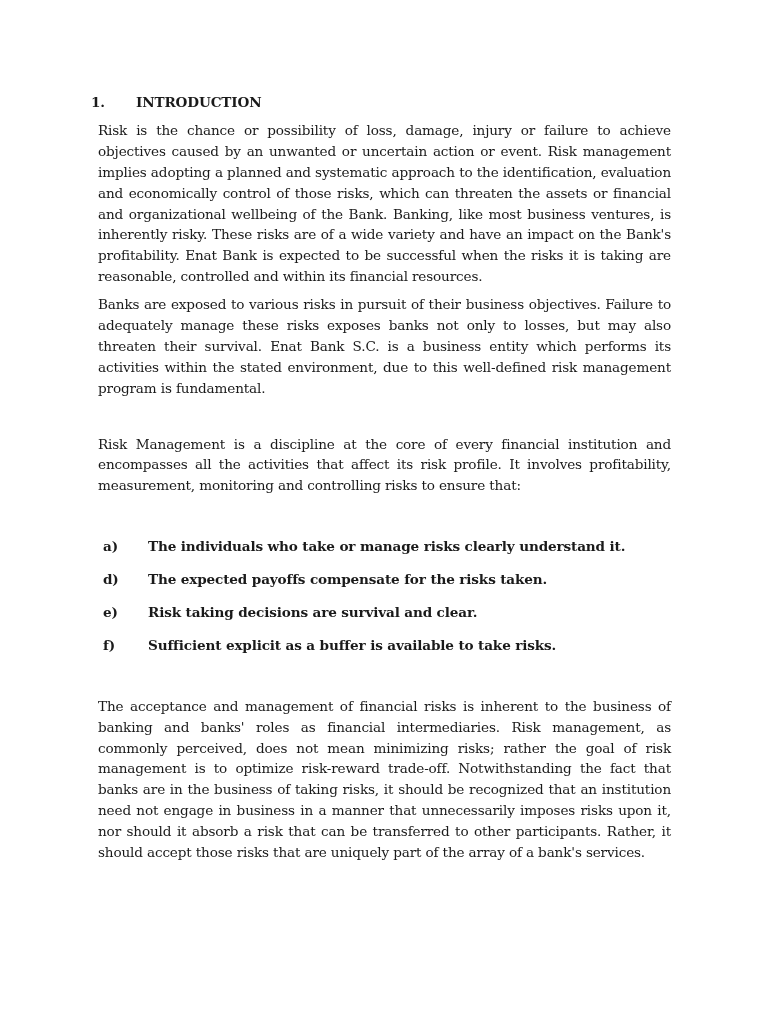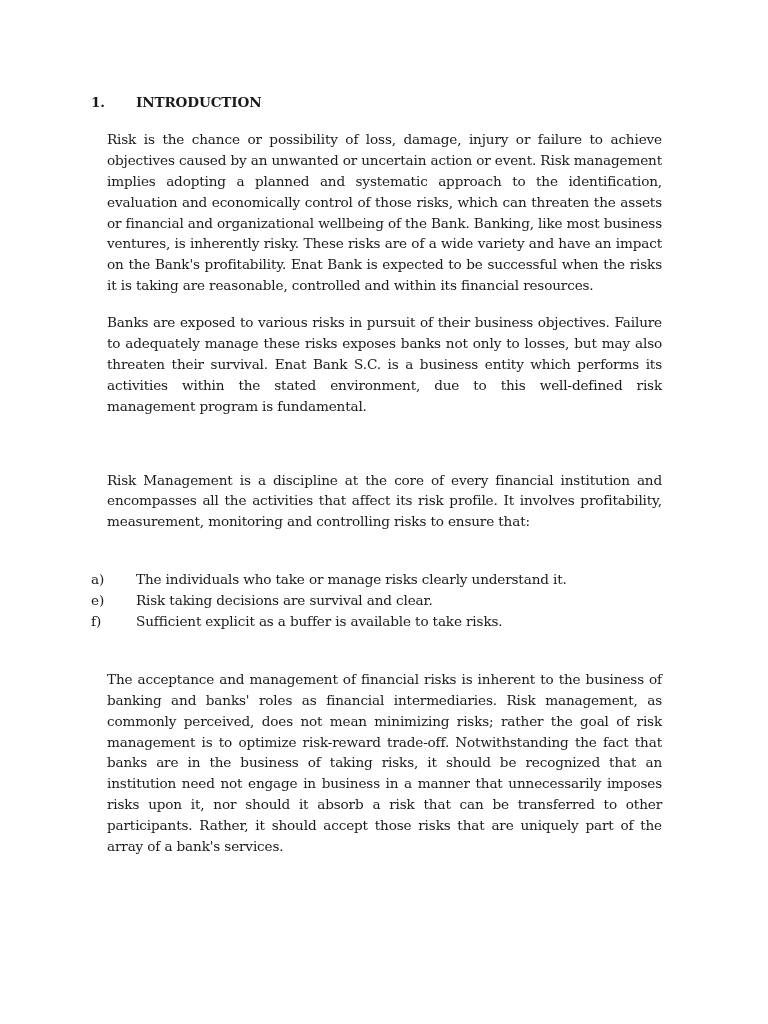"Risk is the chance or" p { margin: 16px -> 7px }
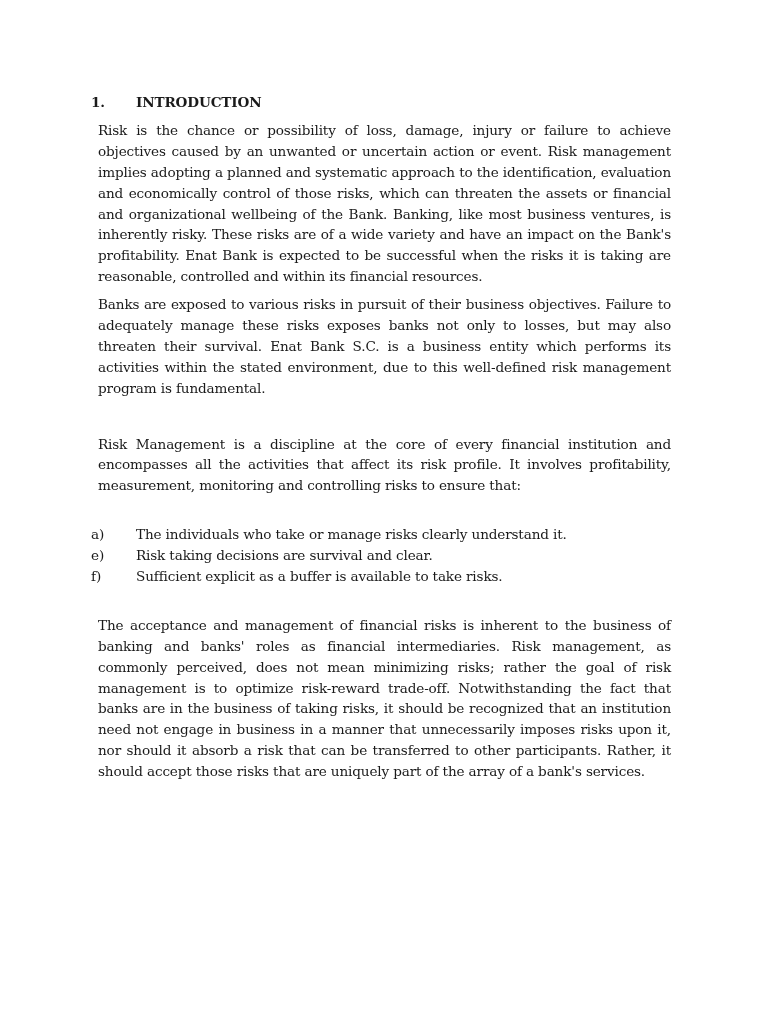"a) The individuals who take" .list-item { font-weight: none -> bold; margin: 0 -> 12px }
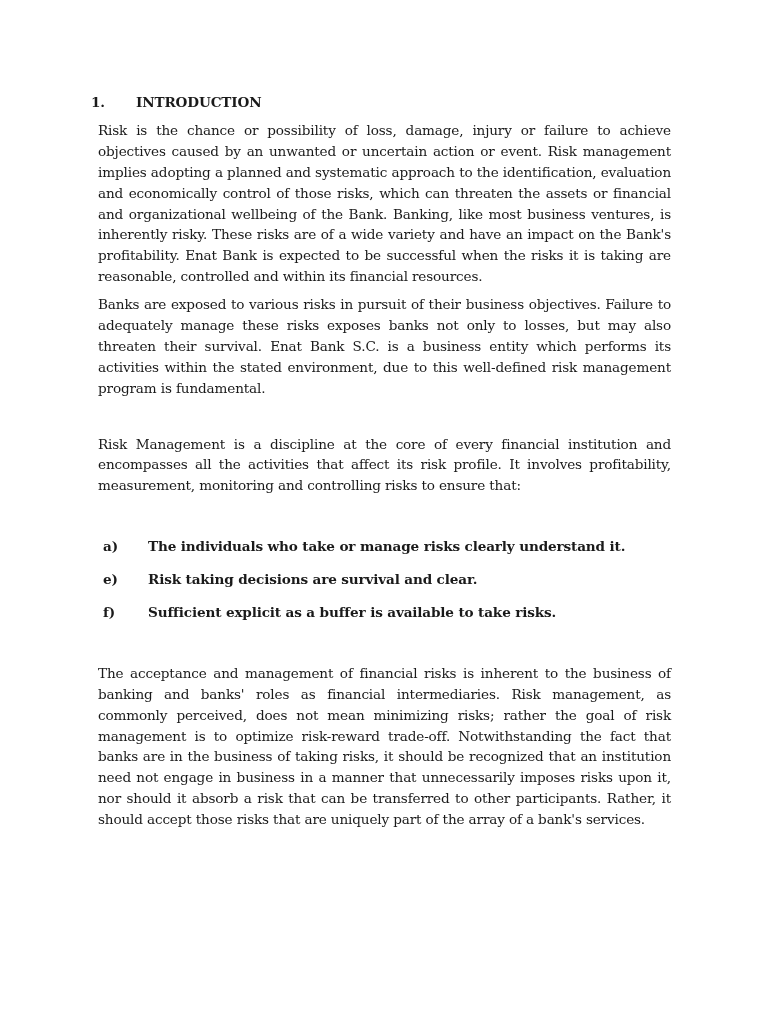"d) The expected payoffs compensate" p.list-item { html: none -> <p> <span>d)</span><span>The expected payoffs compensate for the risks taken.</span> </p> }
